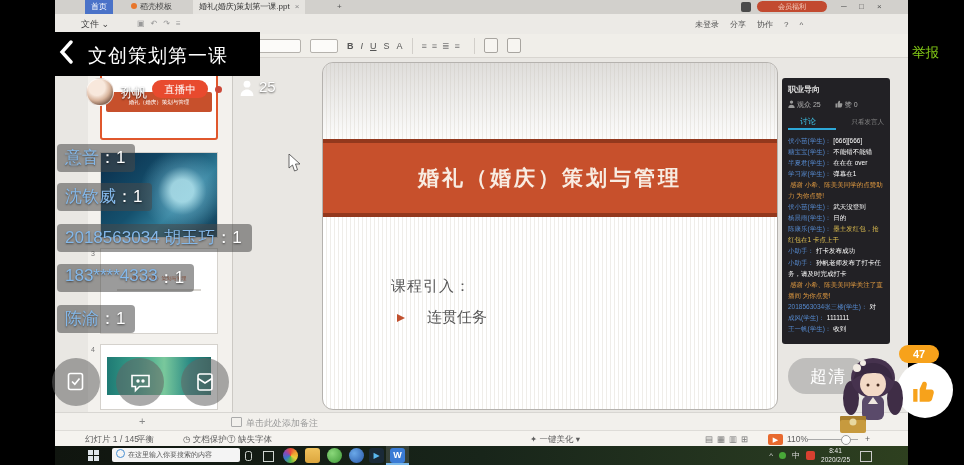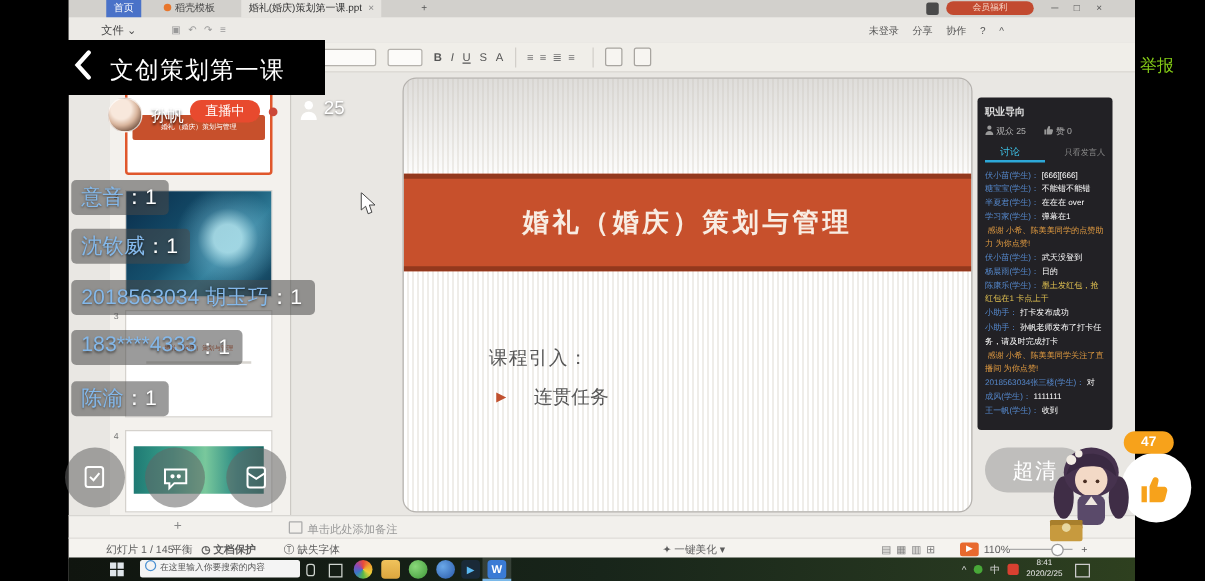"◷ 文档保护" div.sitem { font-weight: bold -> none; left: 106px -> 128px }
